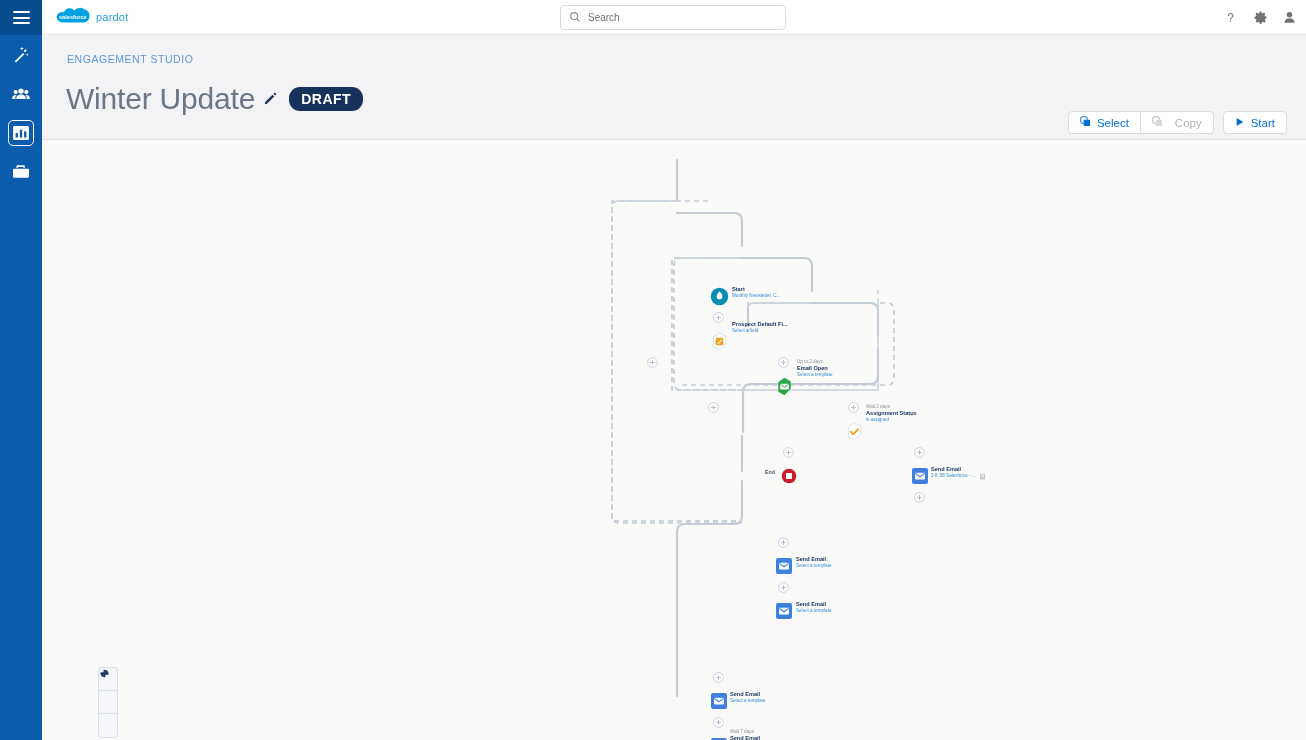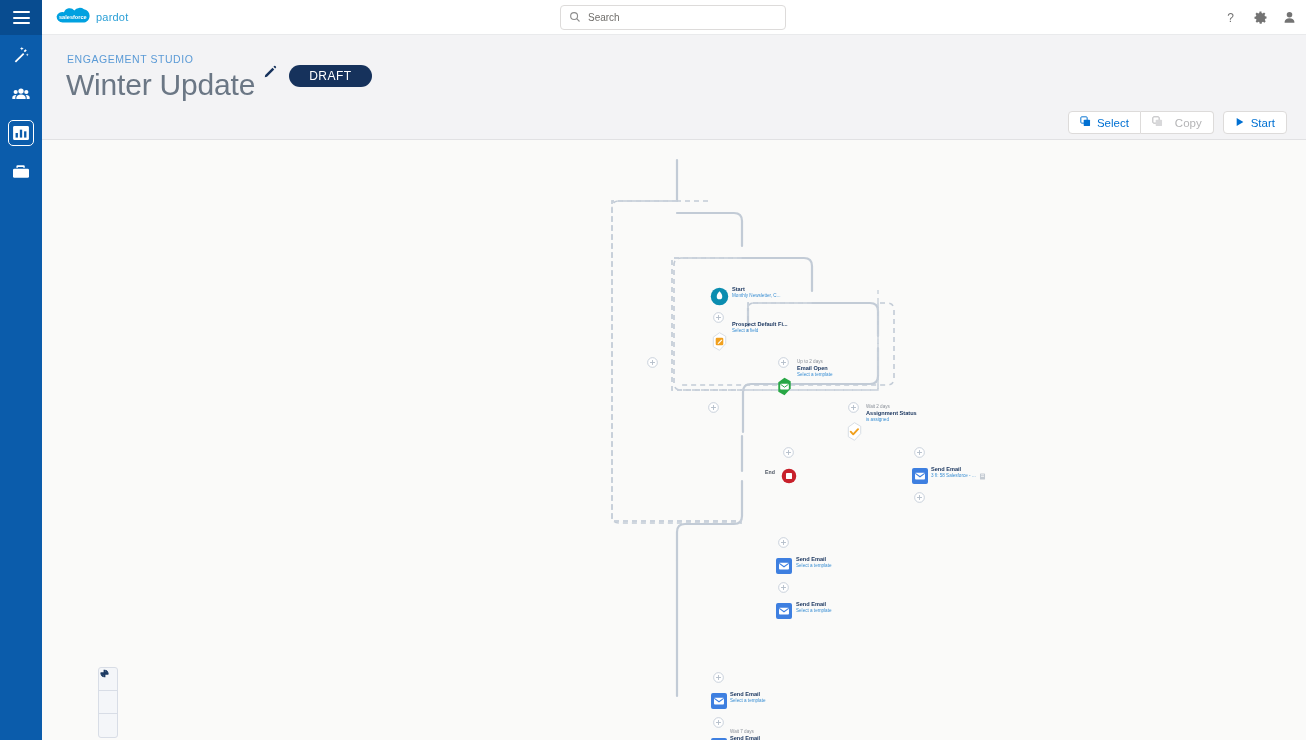"Winter Update" .title-row { align-items: flex-start -> center; top: 30px -> 44px }
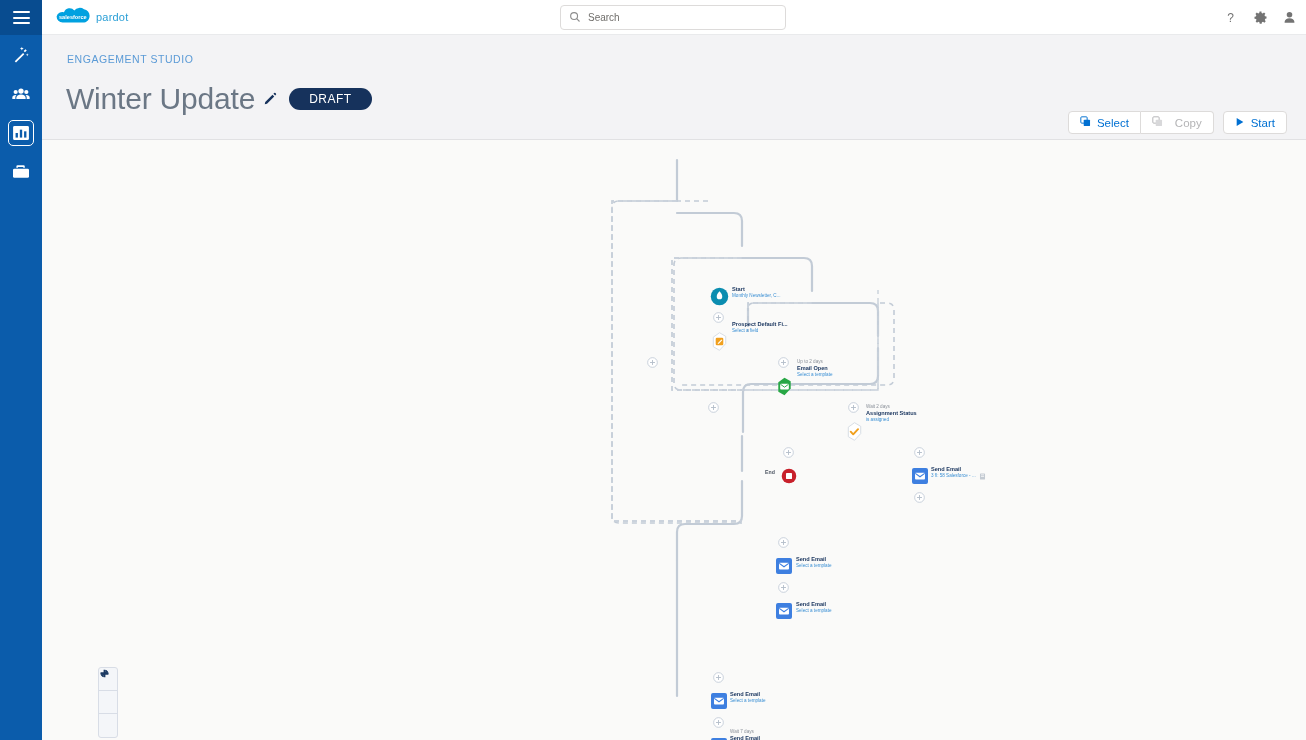"DRAFT" .badge-draft { font-size: 12px -> 14px; font-weight: normal -> bold; padding: 4px 20px -> 4px 12px }
